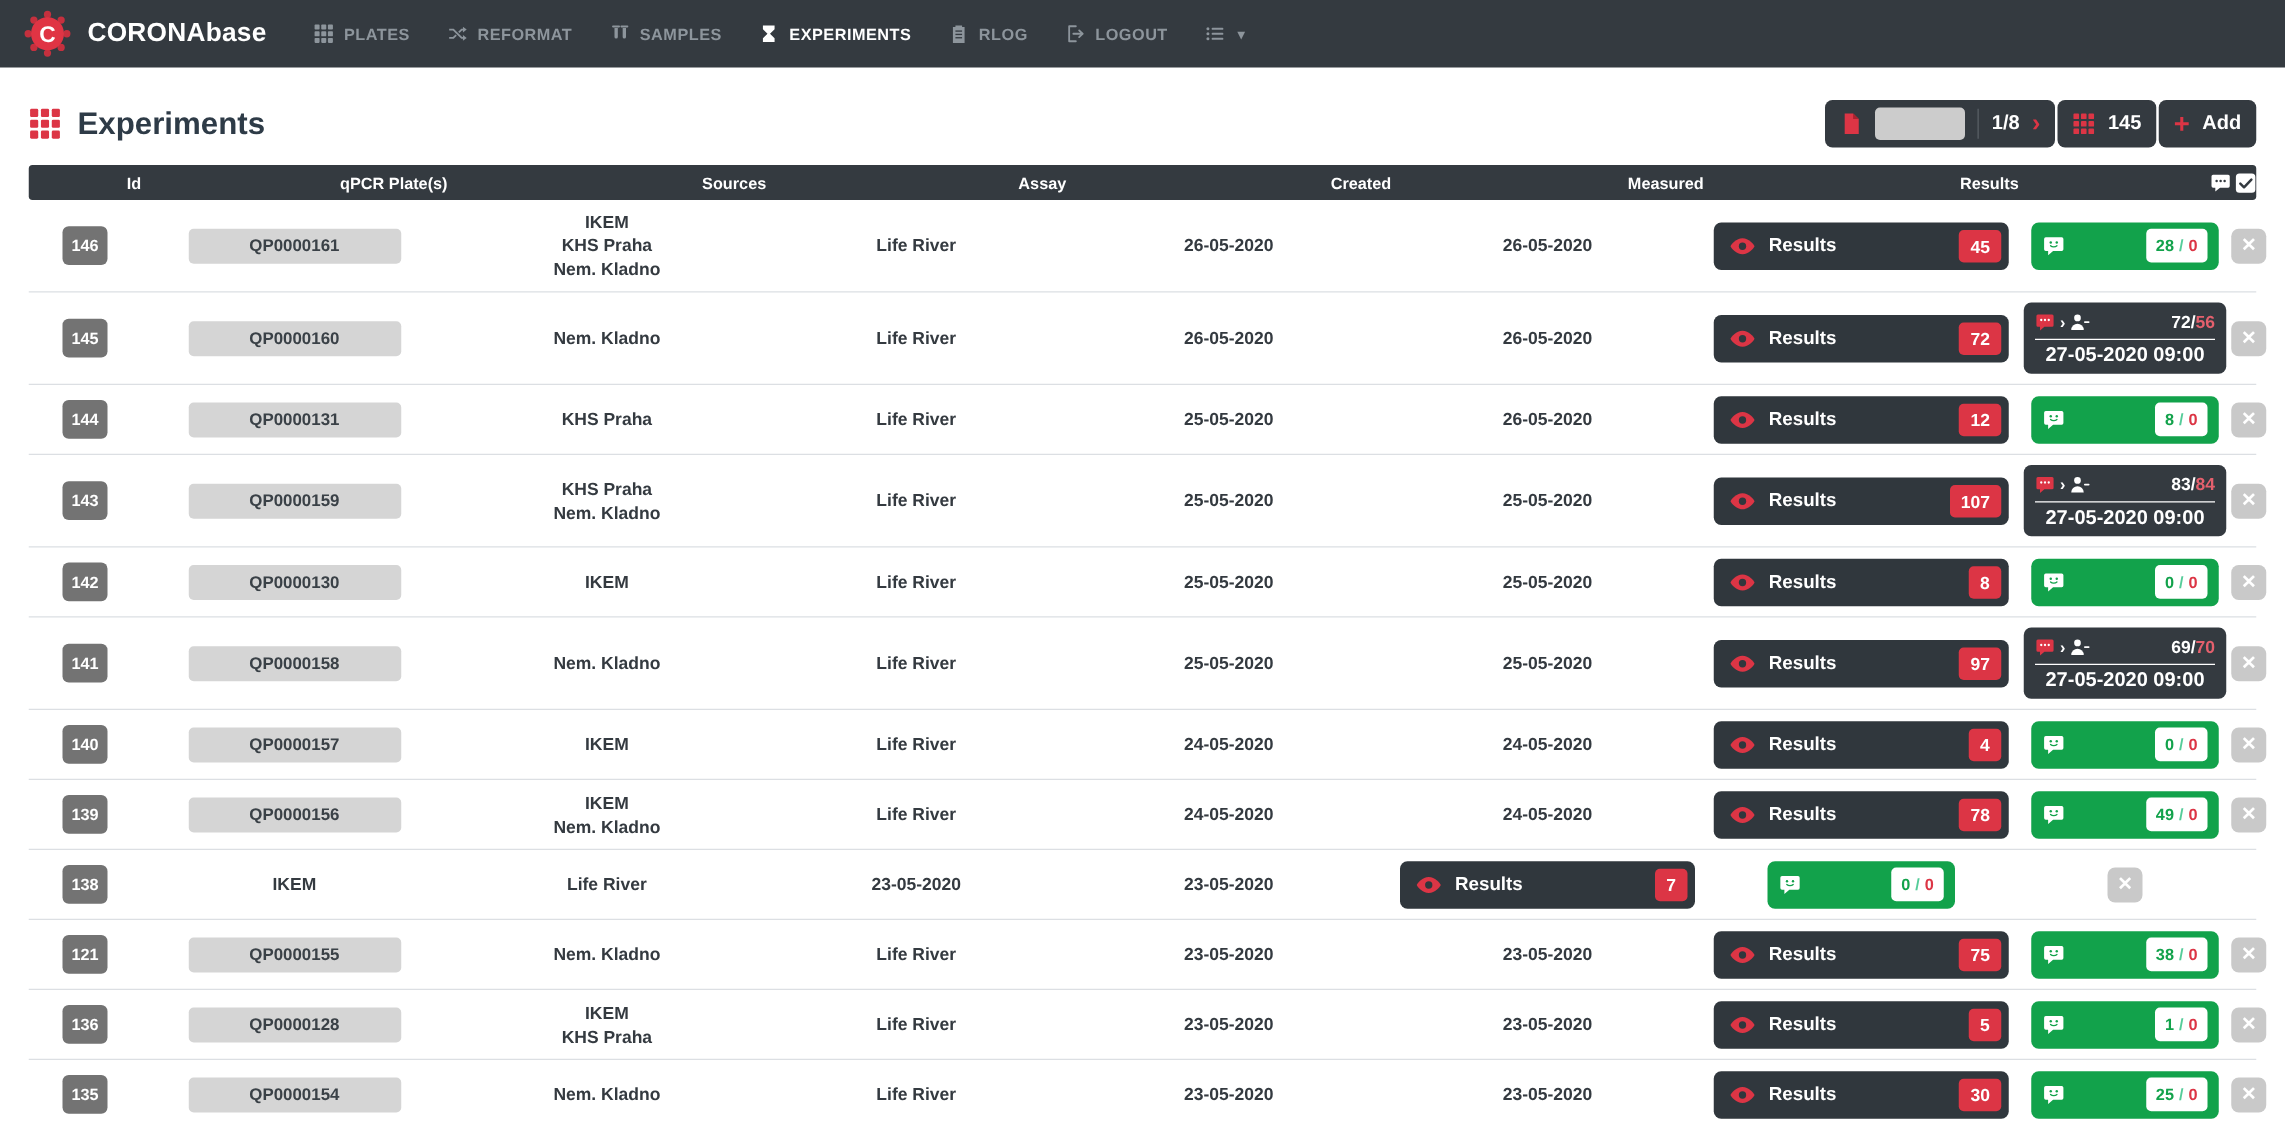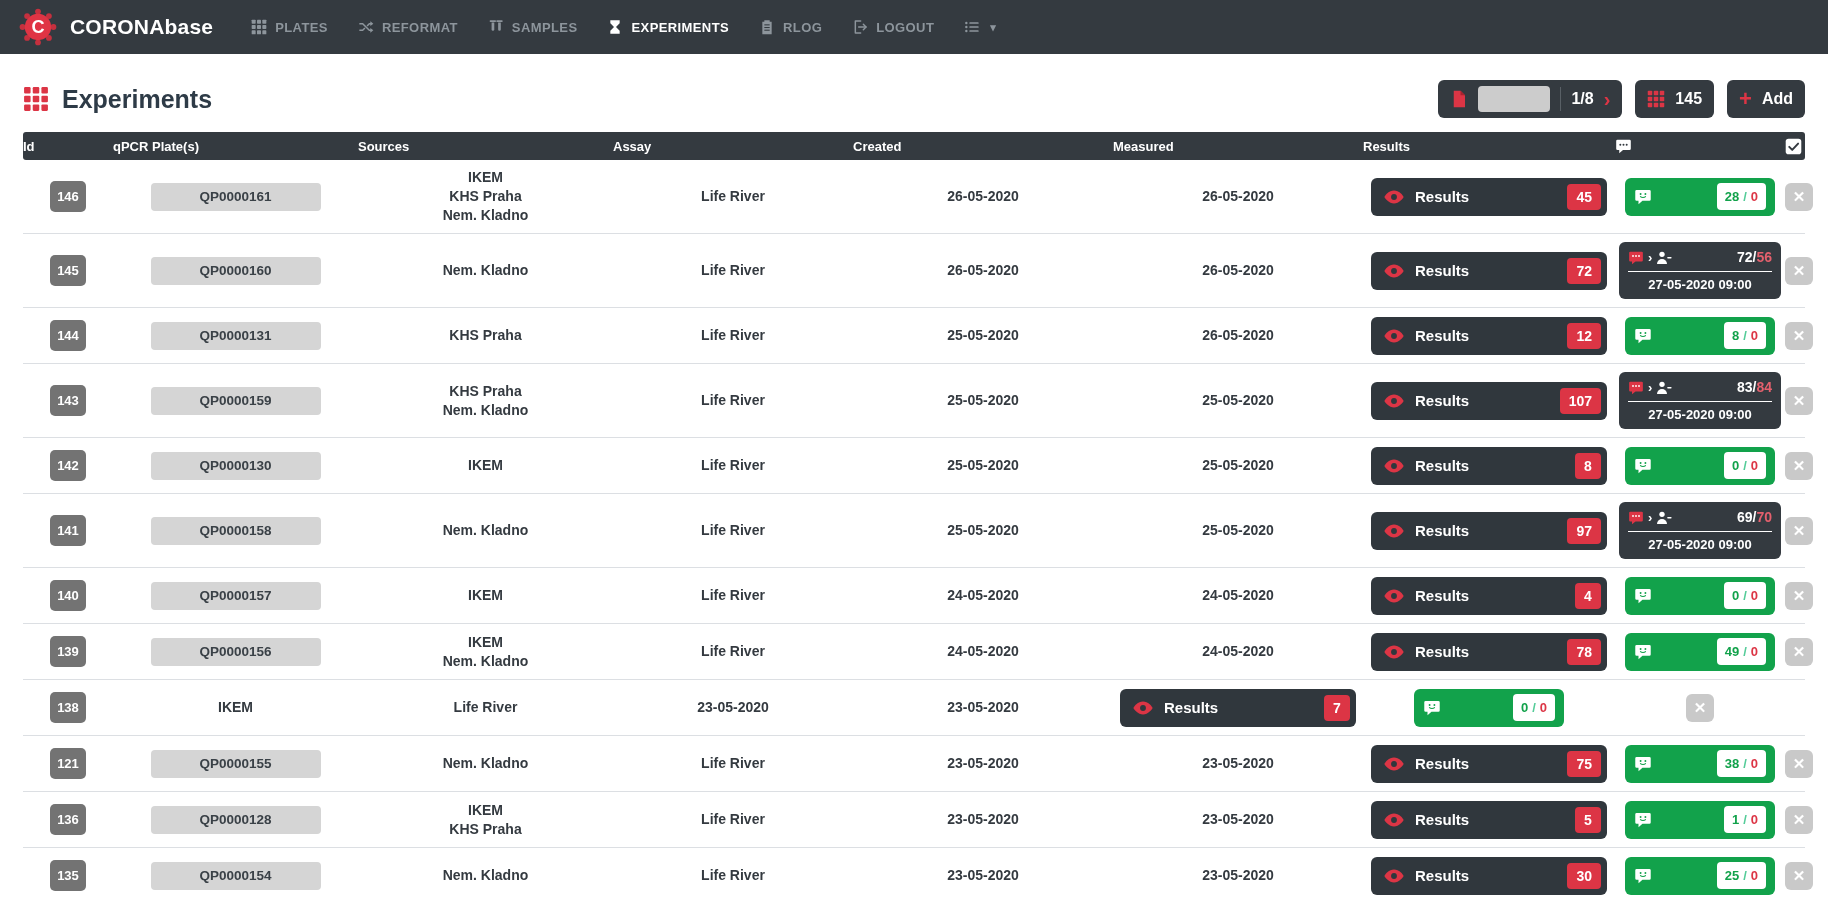"1/8" .controls { gap: 13px -> 2px }
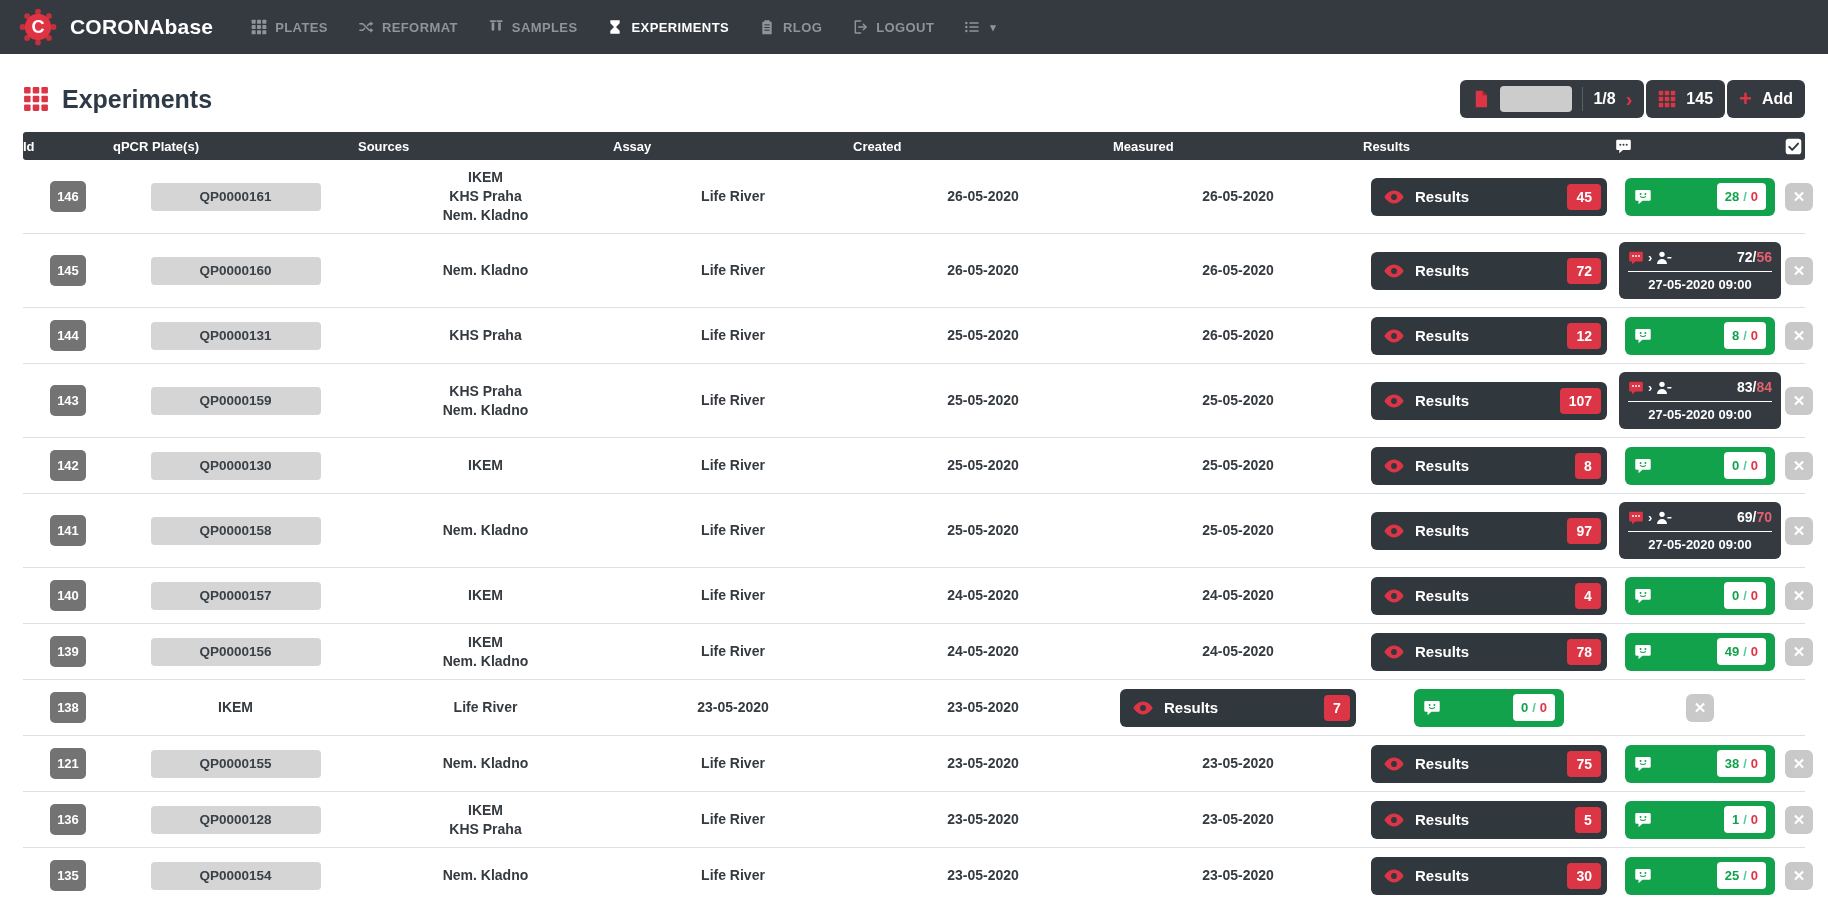"Id" .th { text-align: left -> right }
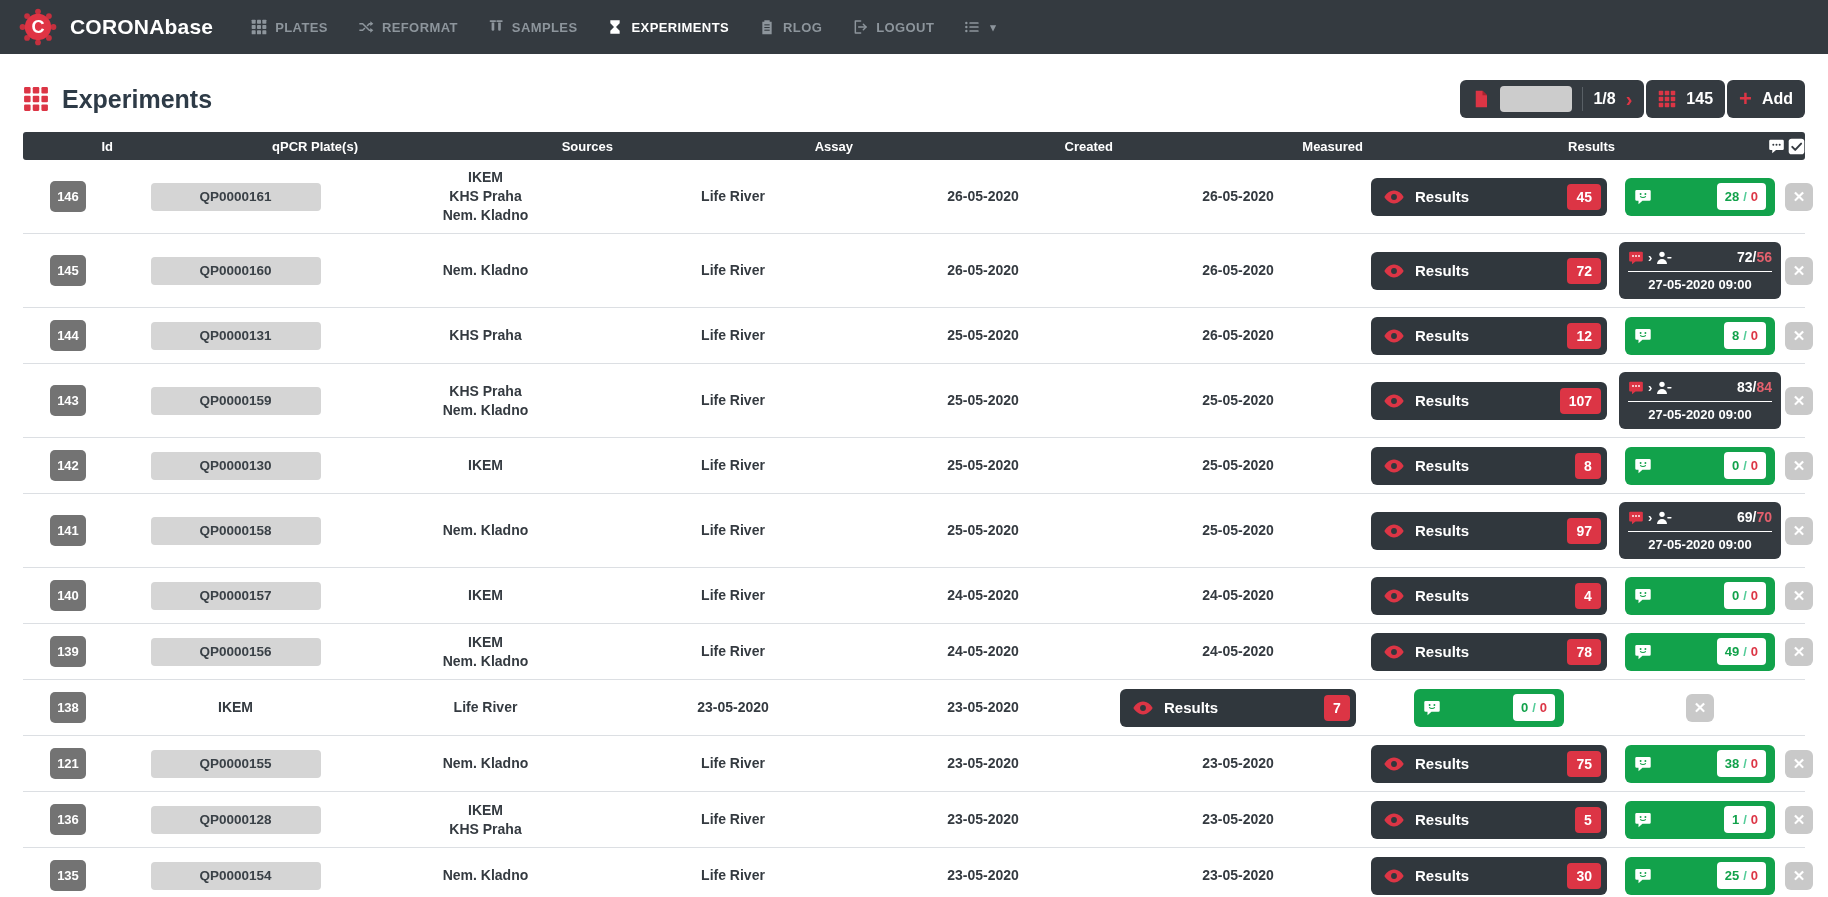"27-05-2020 09:00" .status-date { font-size: 13px -> 16px }
